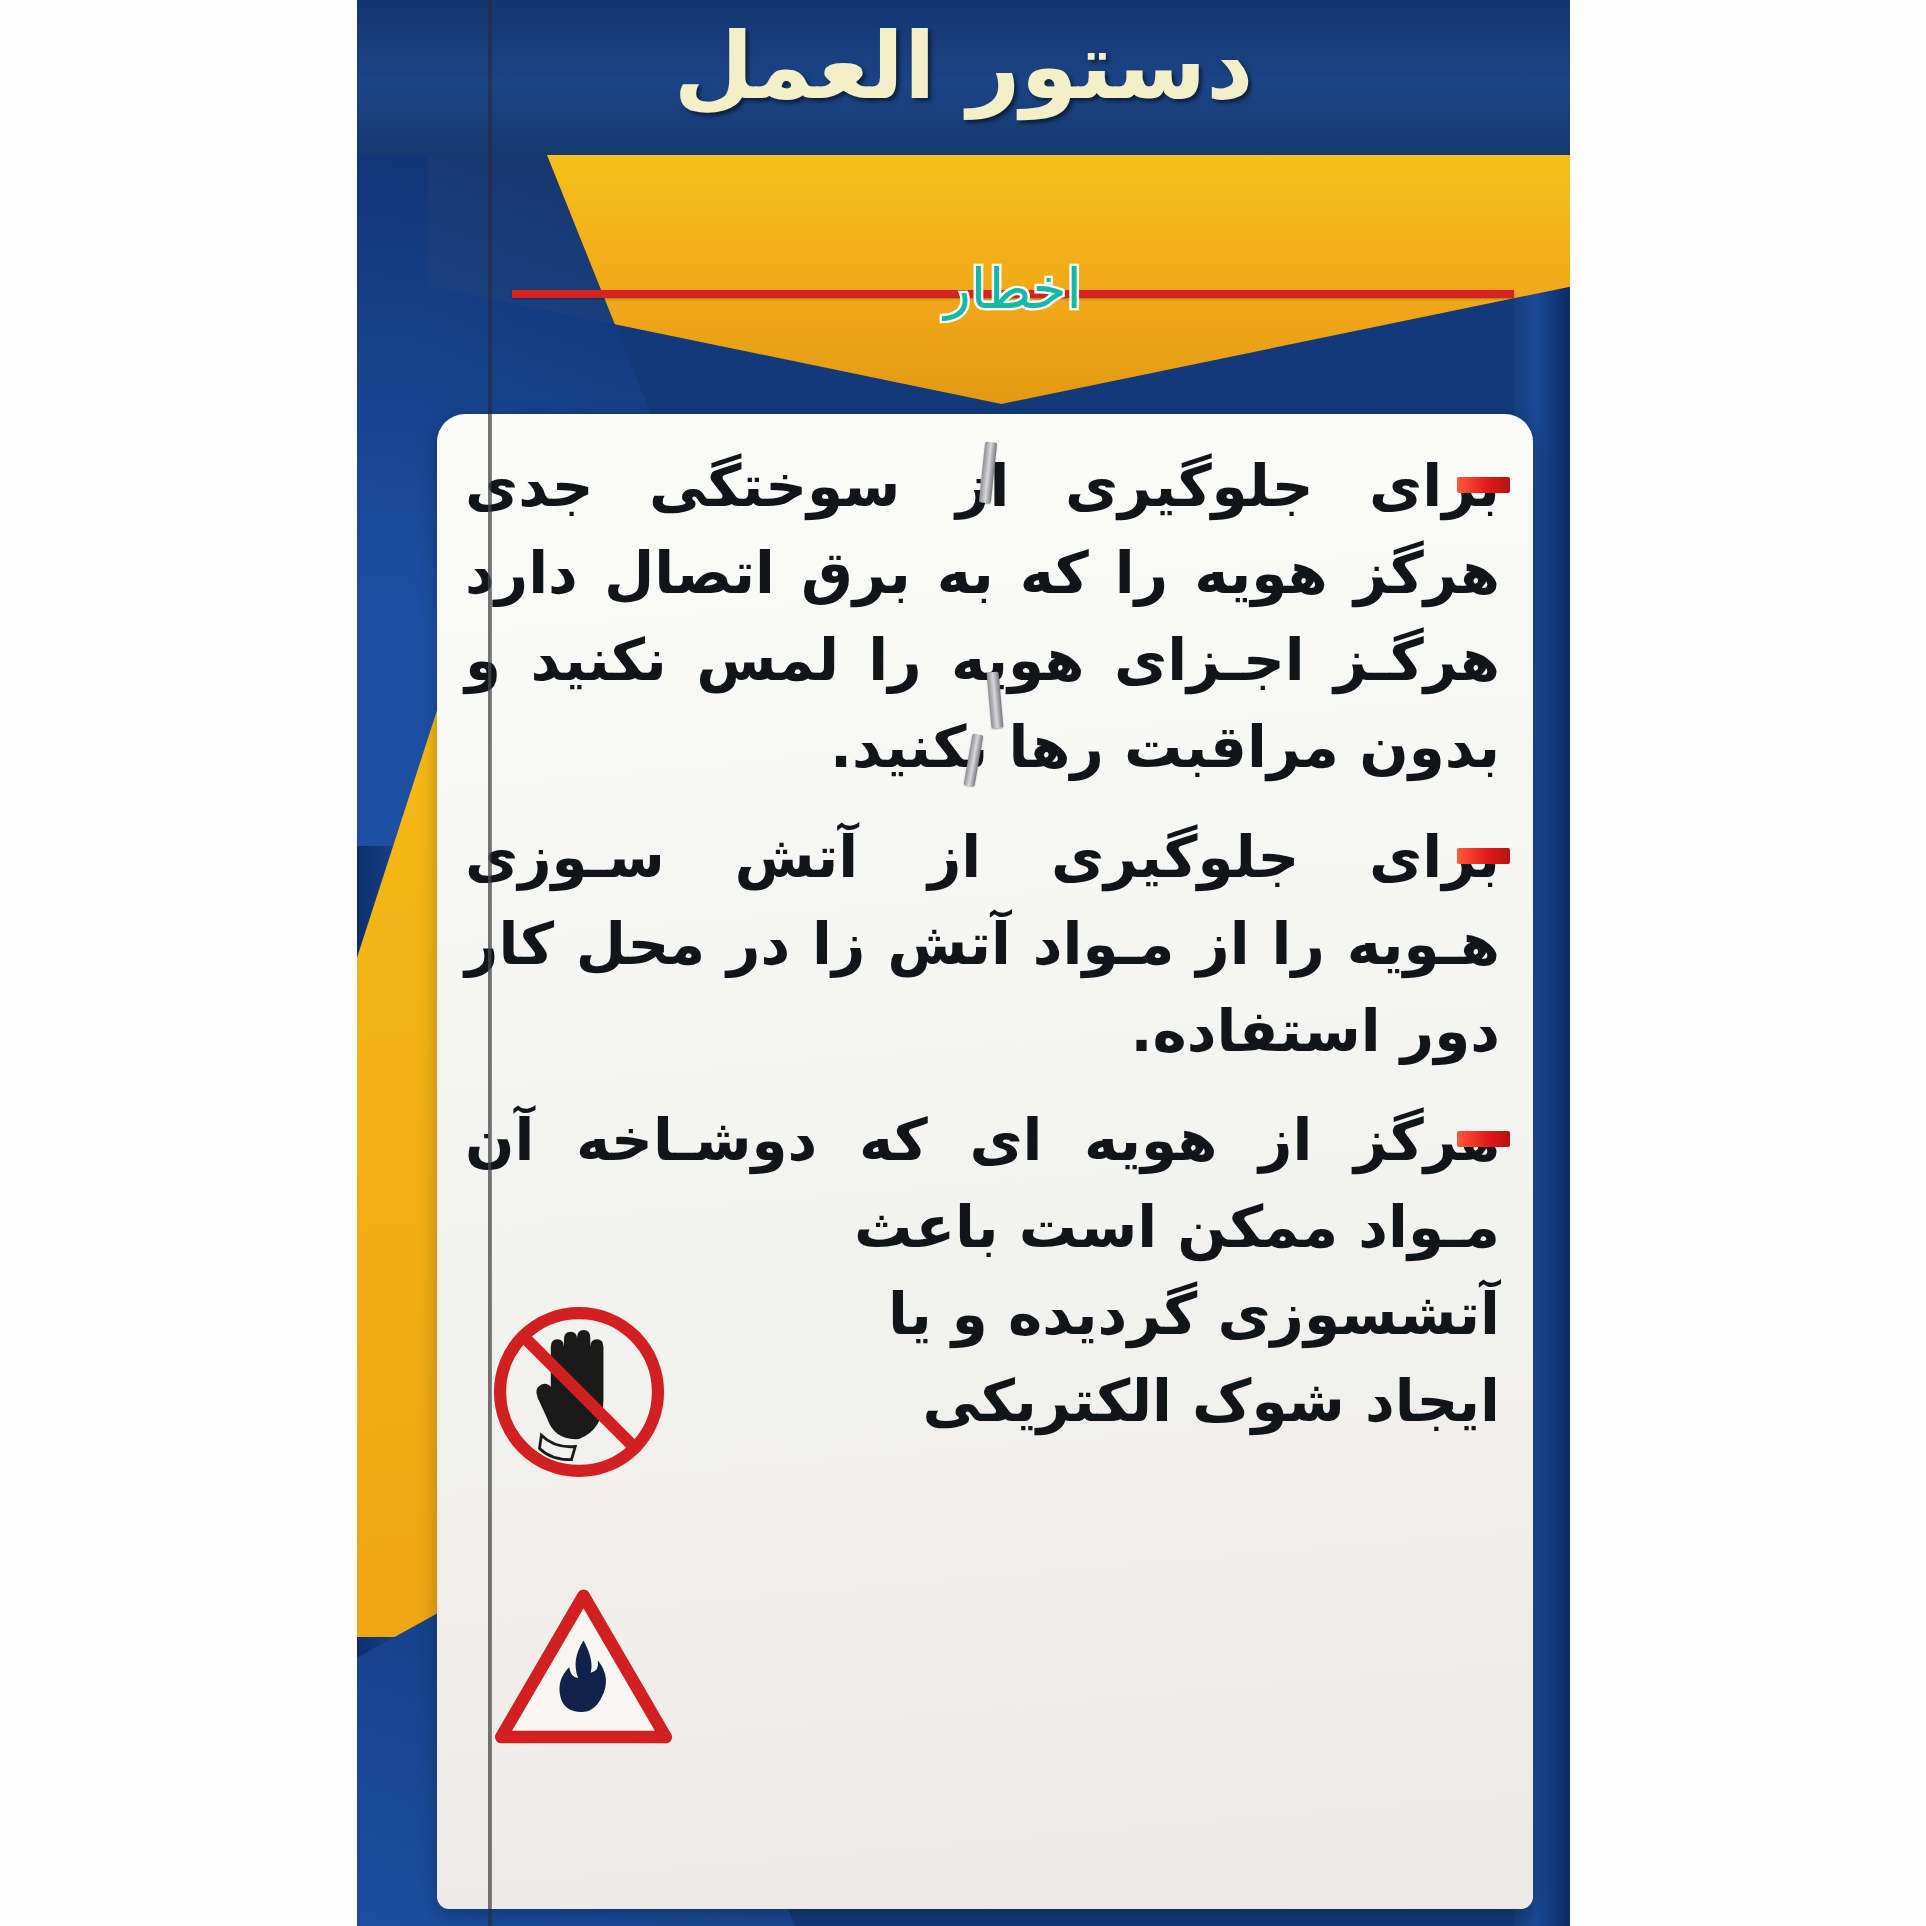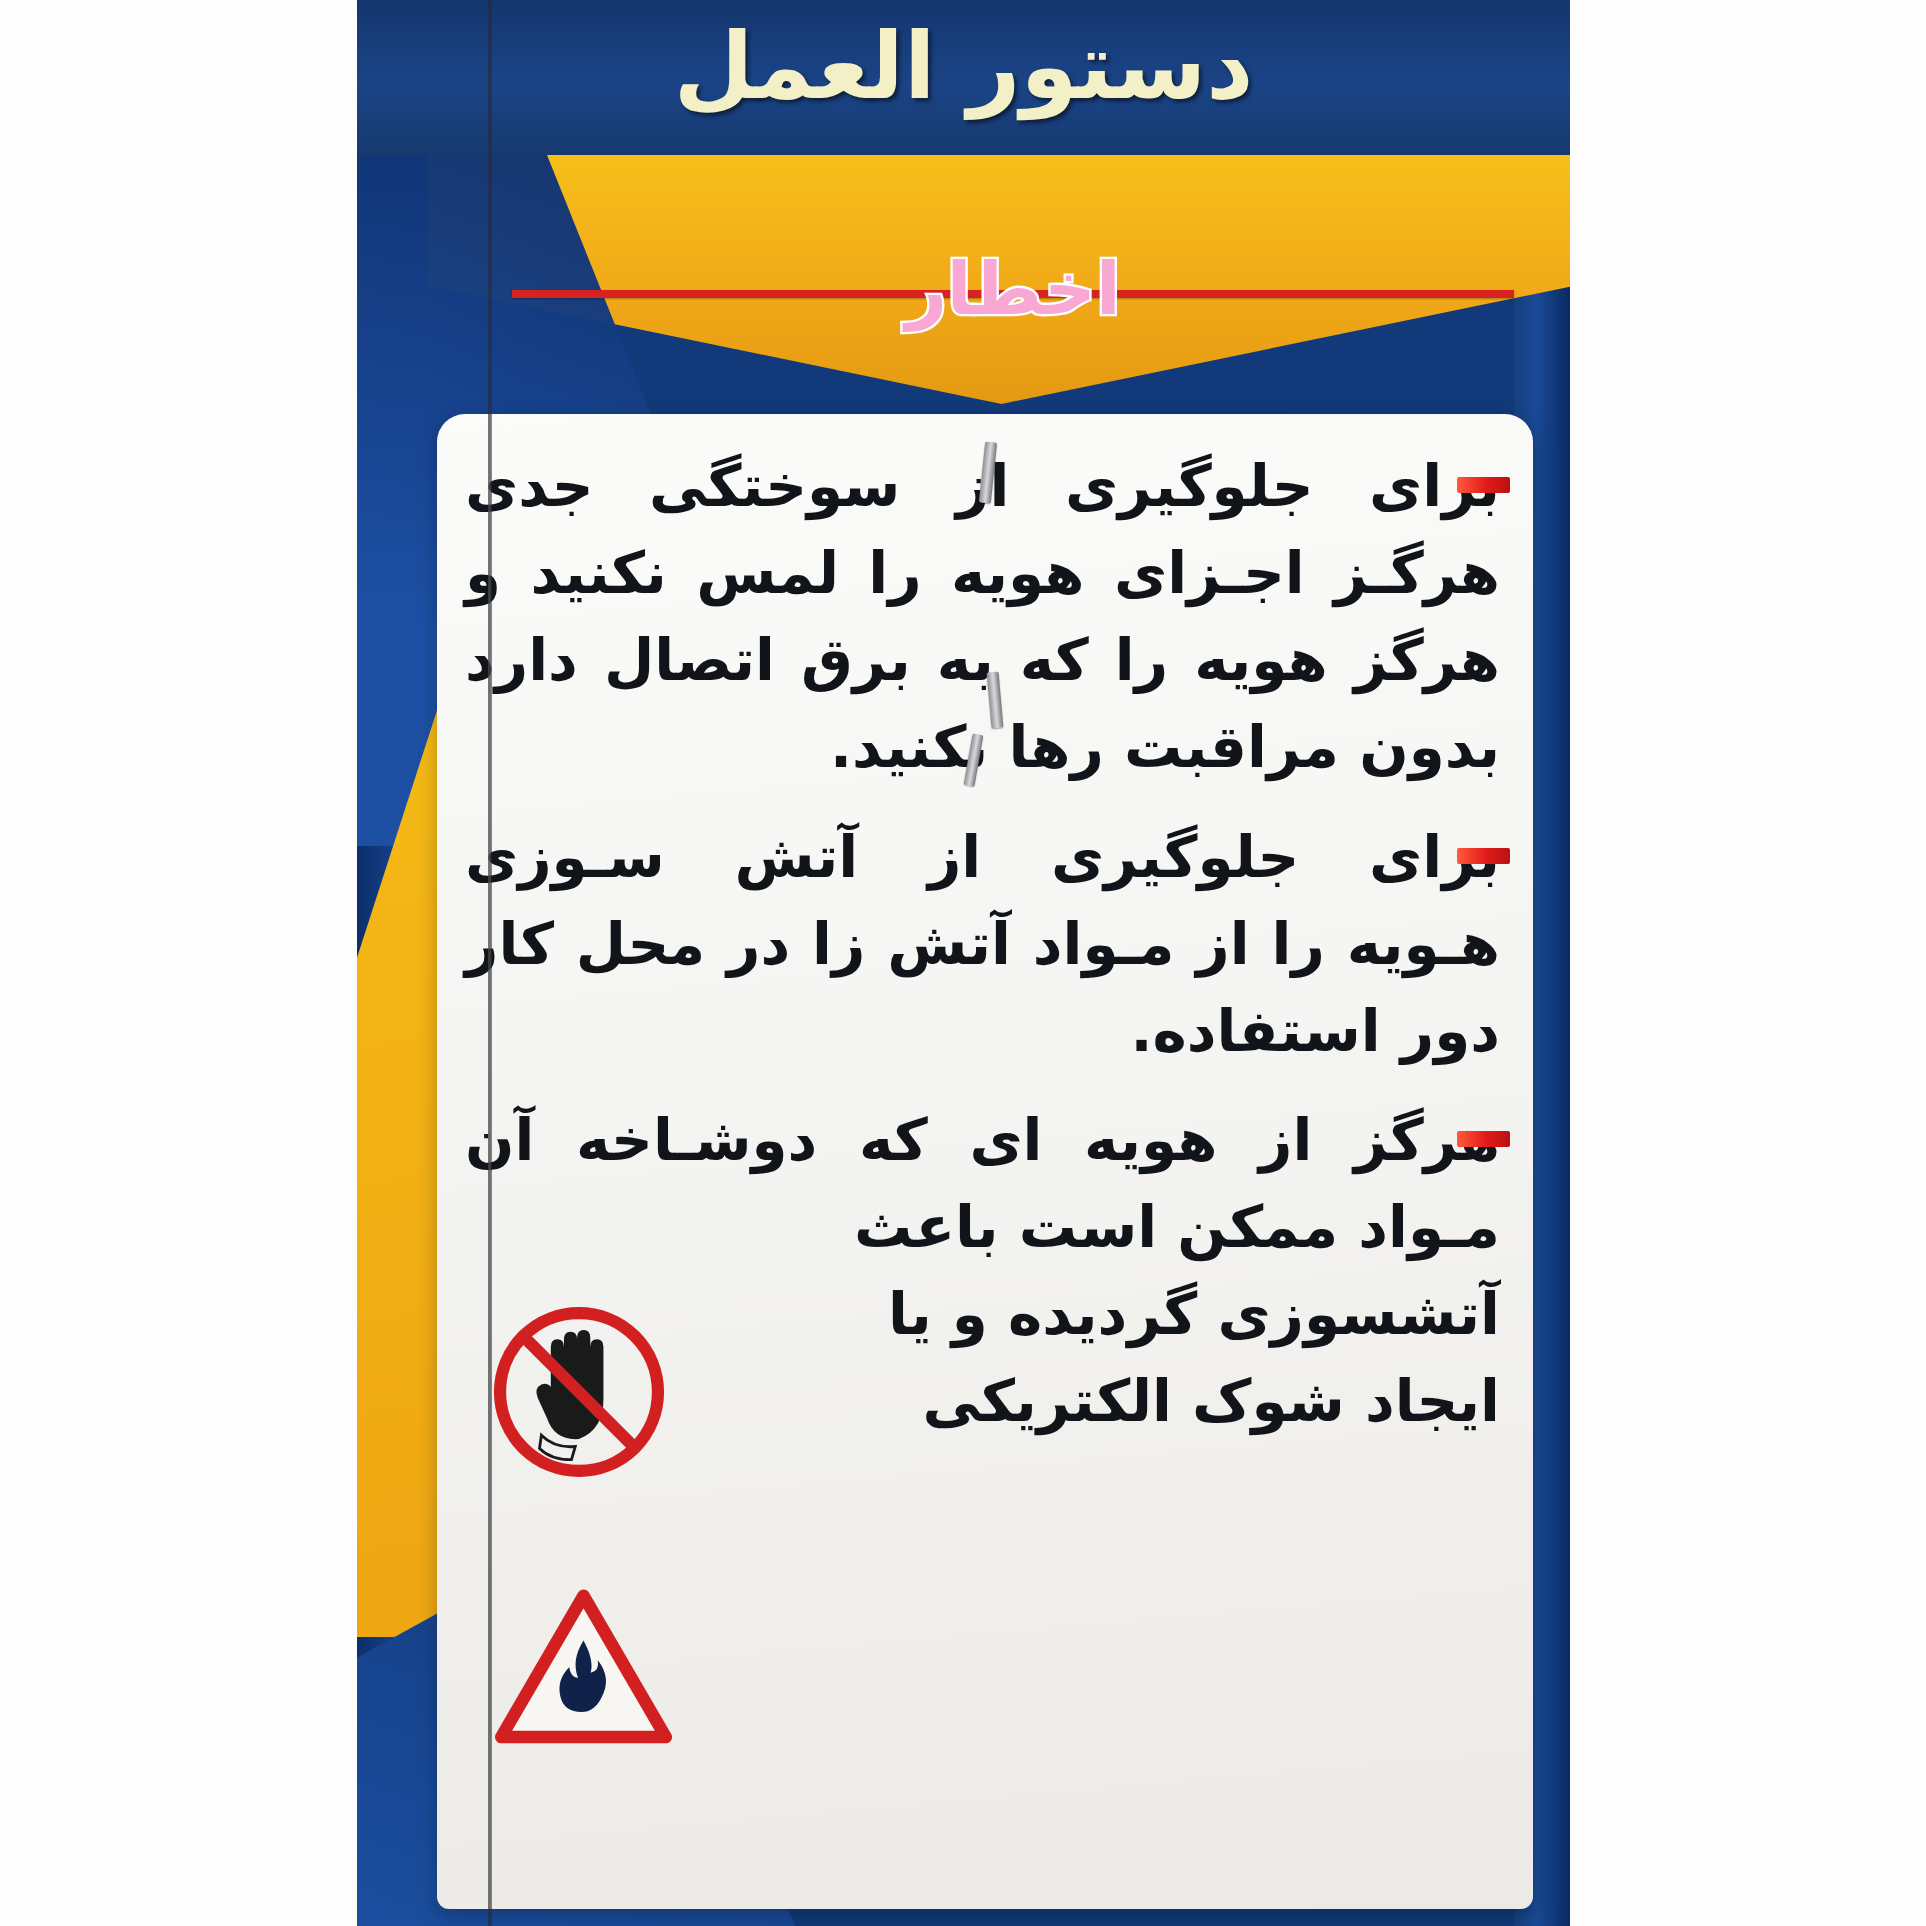"اخطار" .warn-text { color: #f9a8d4 -> #14b8a6; font-size: 72px -> 55px; font-weight: bold -> normal }
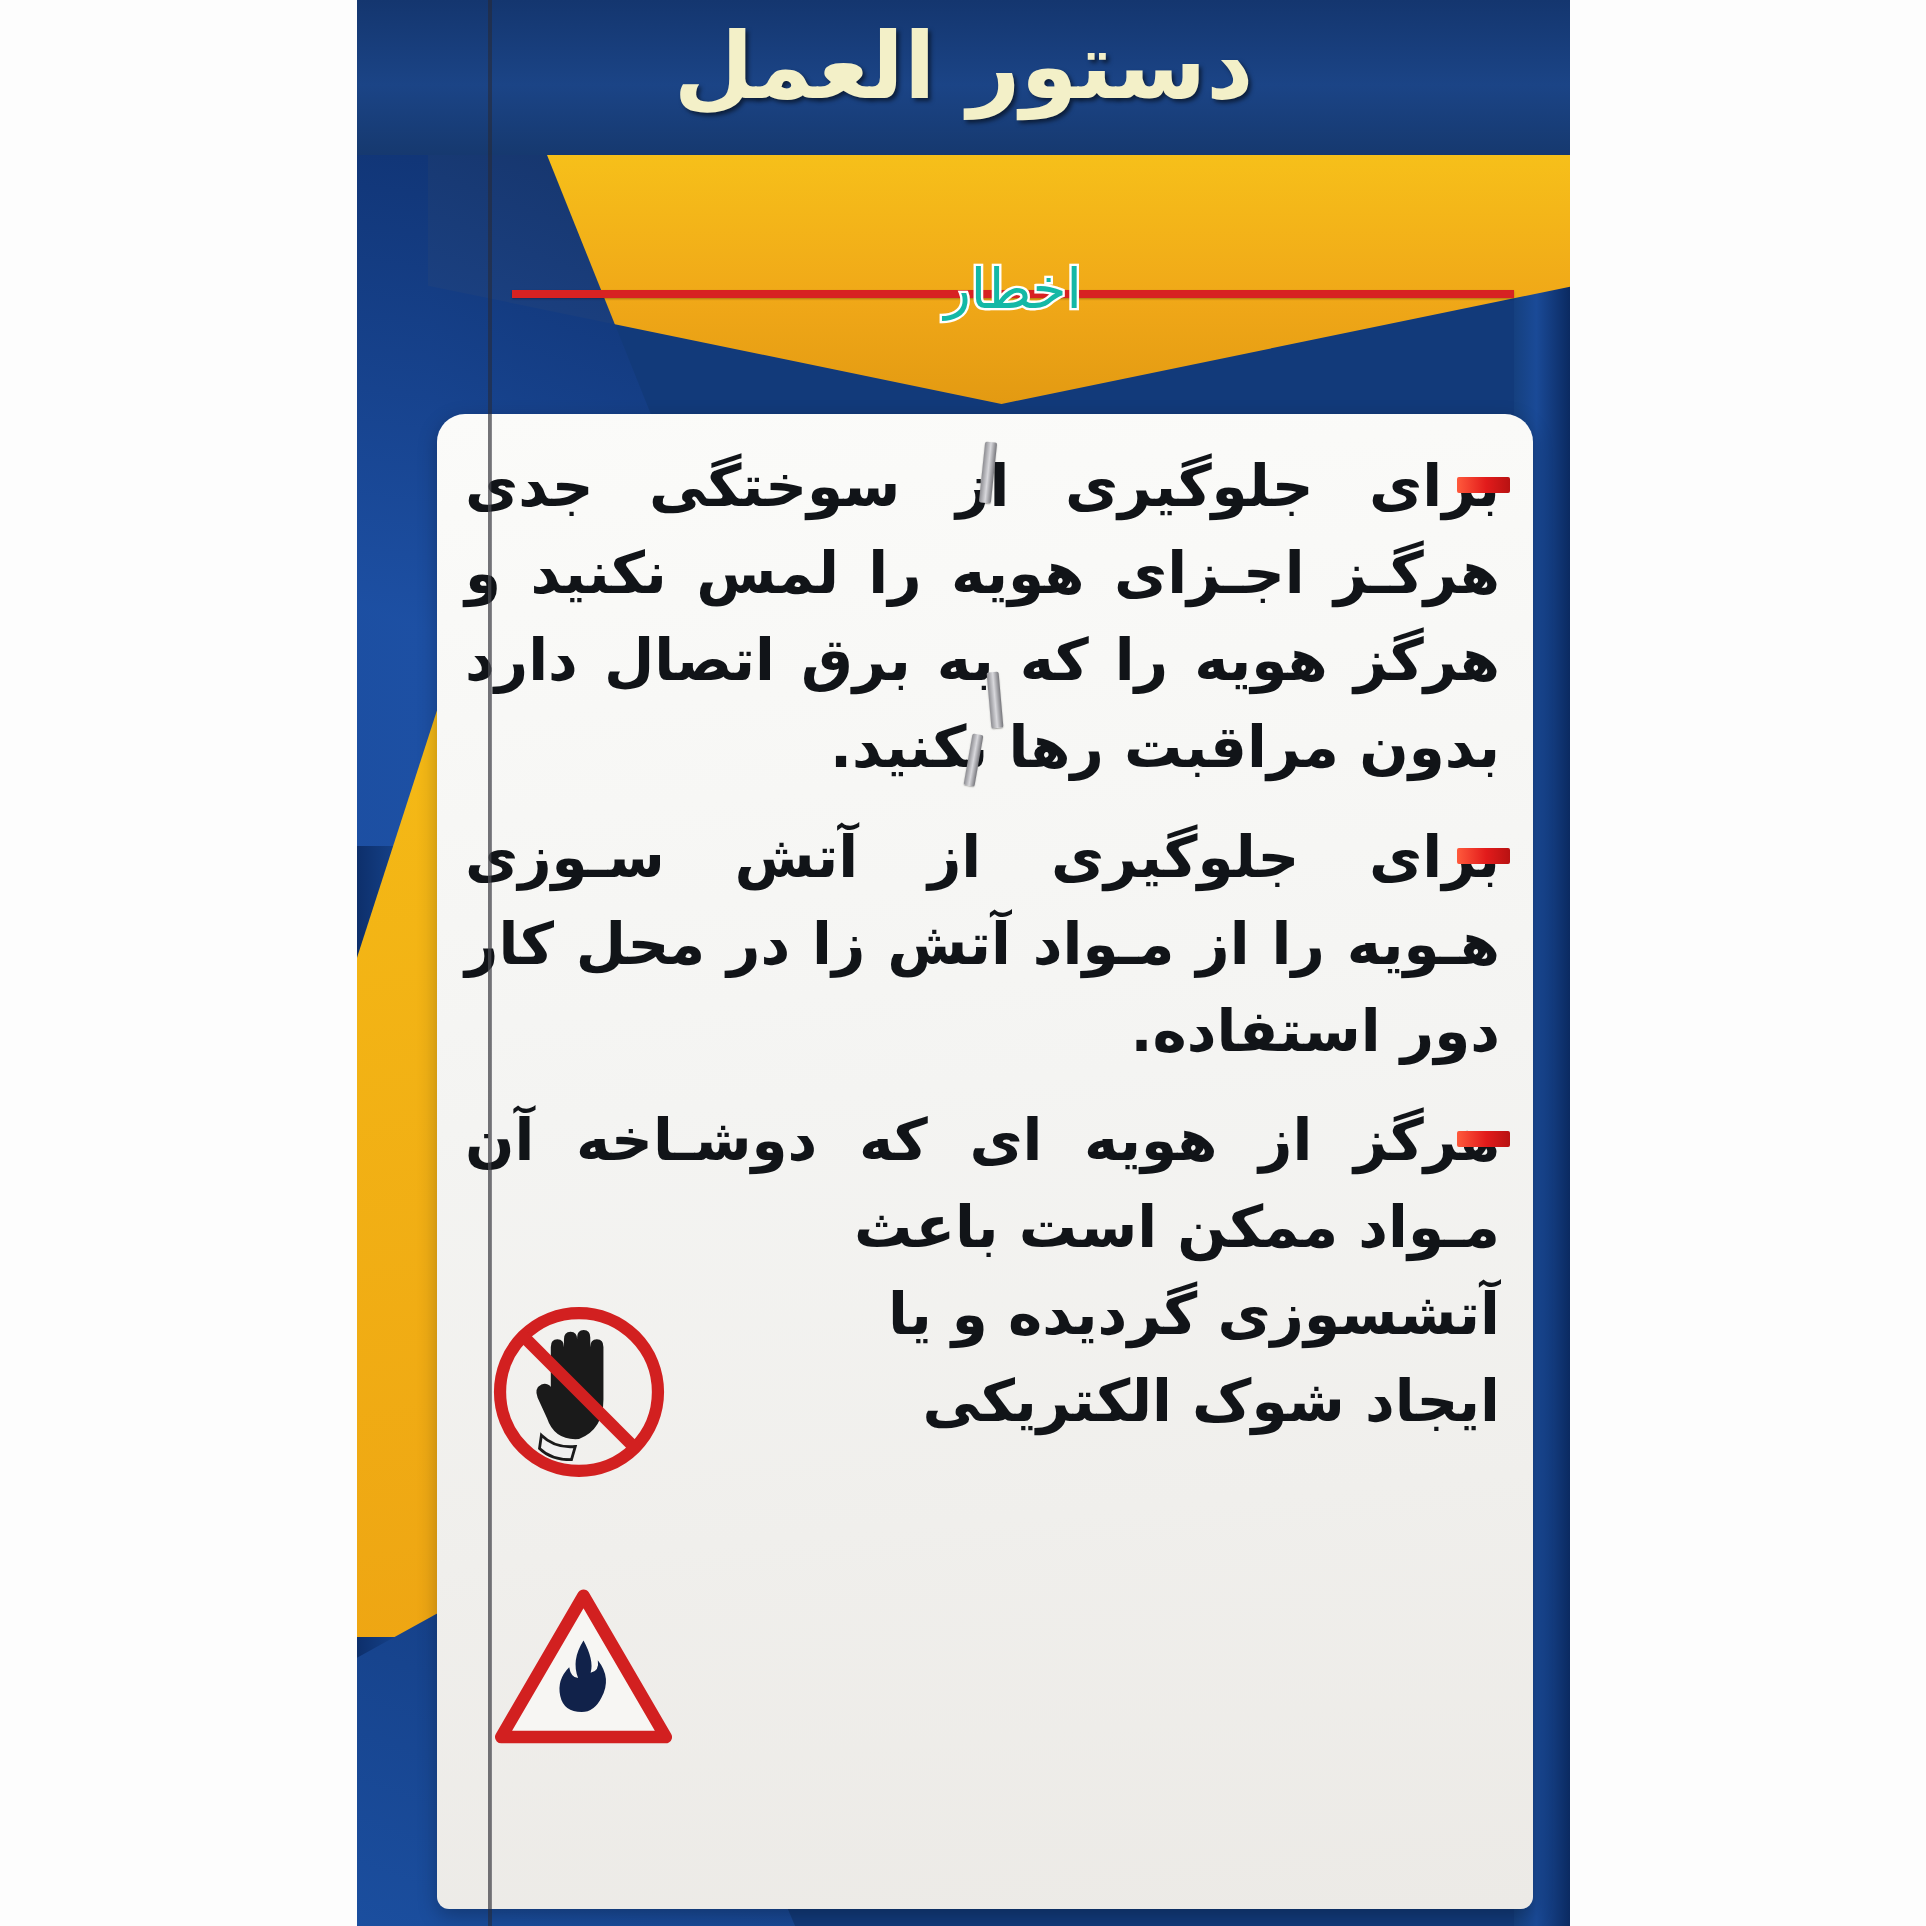"هرگـز اجـزای هویه را لمس" div.bullet-line { order: before "هرگز هویه را که به" -> after "هرگز هویه را که به" }
